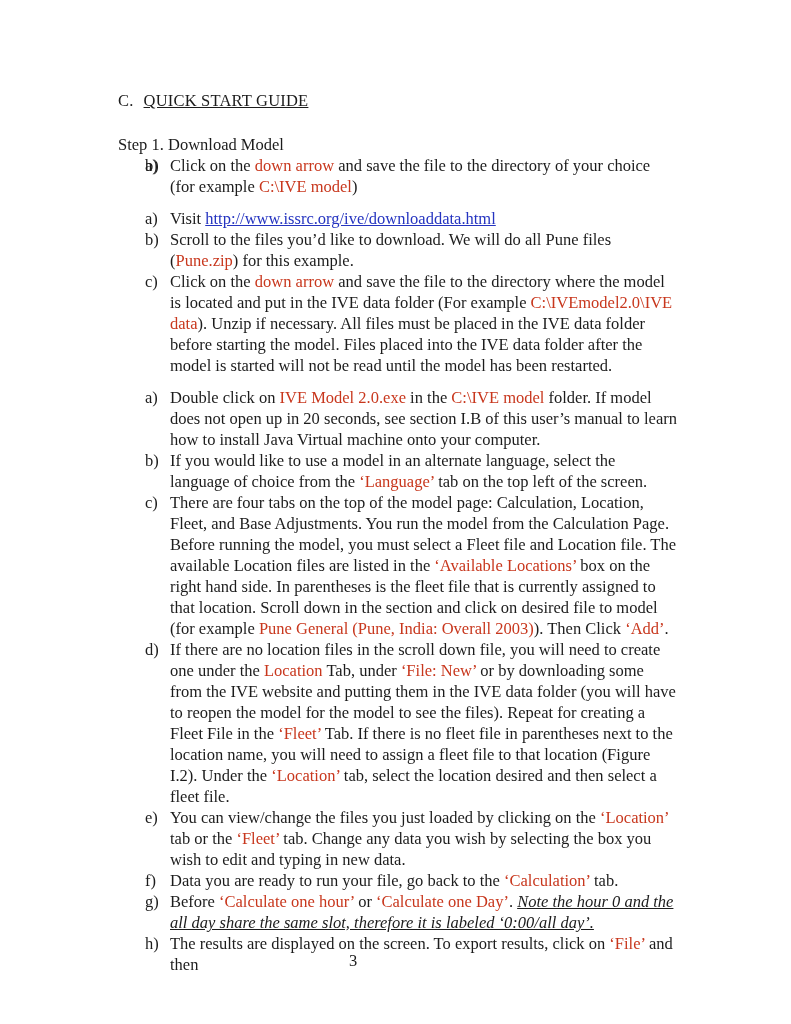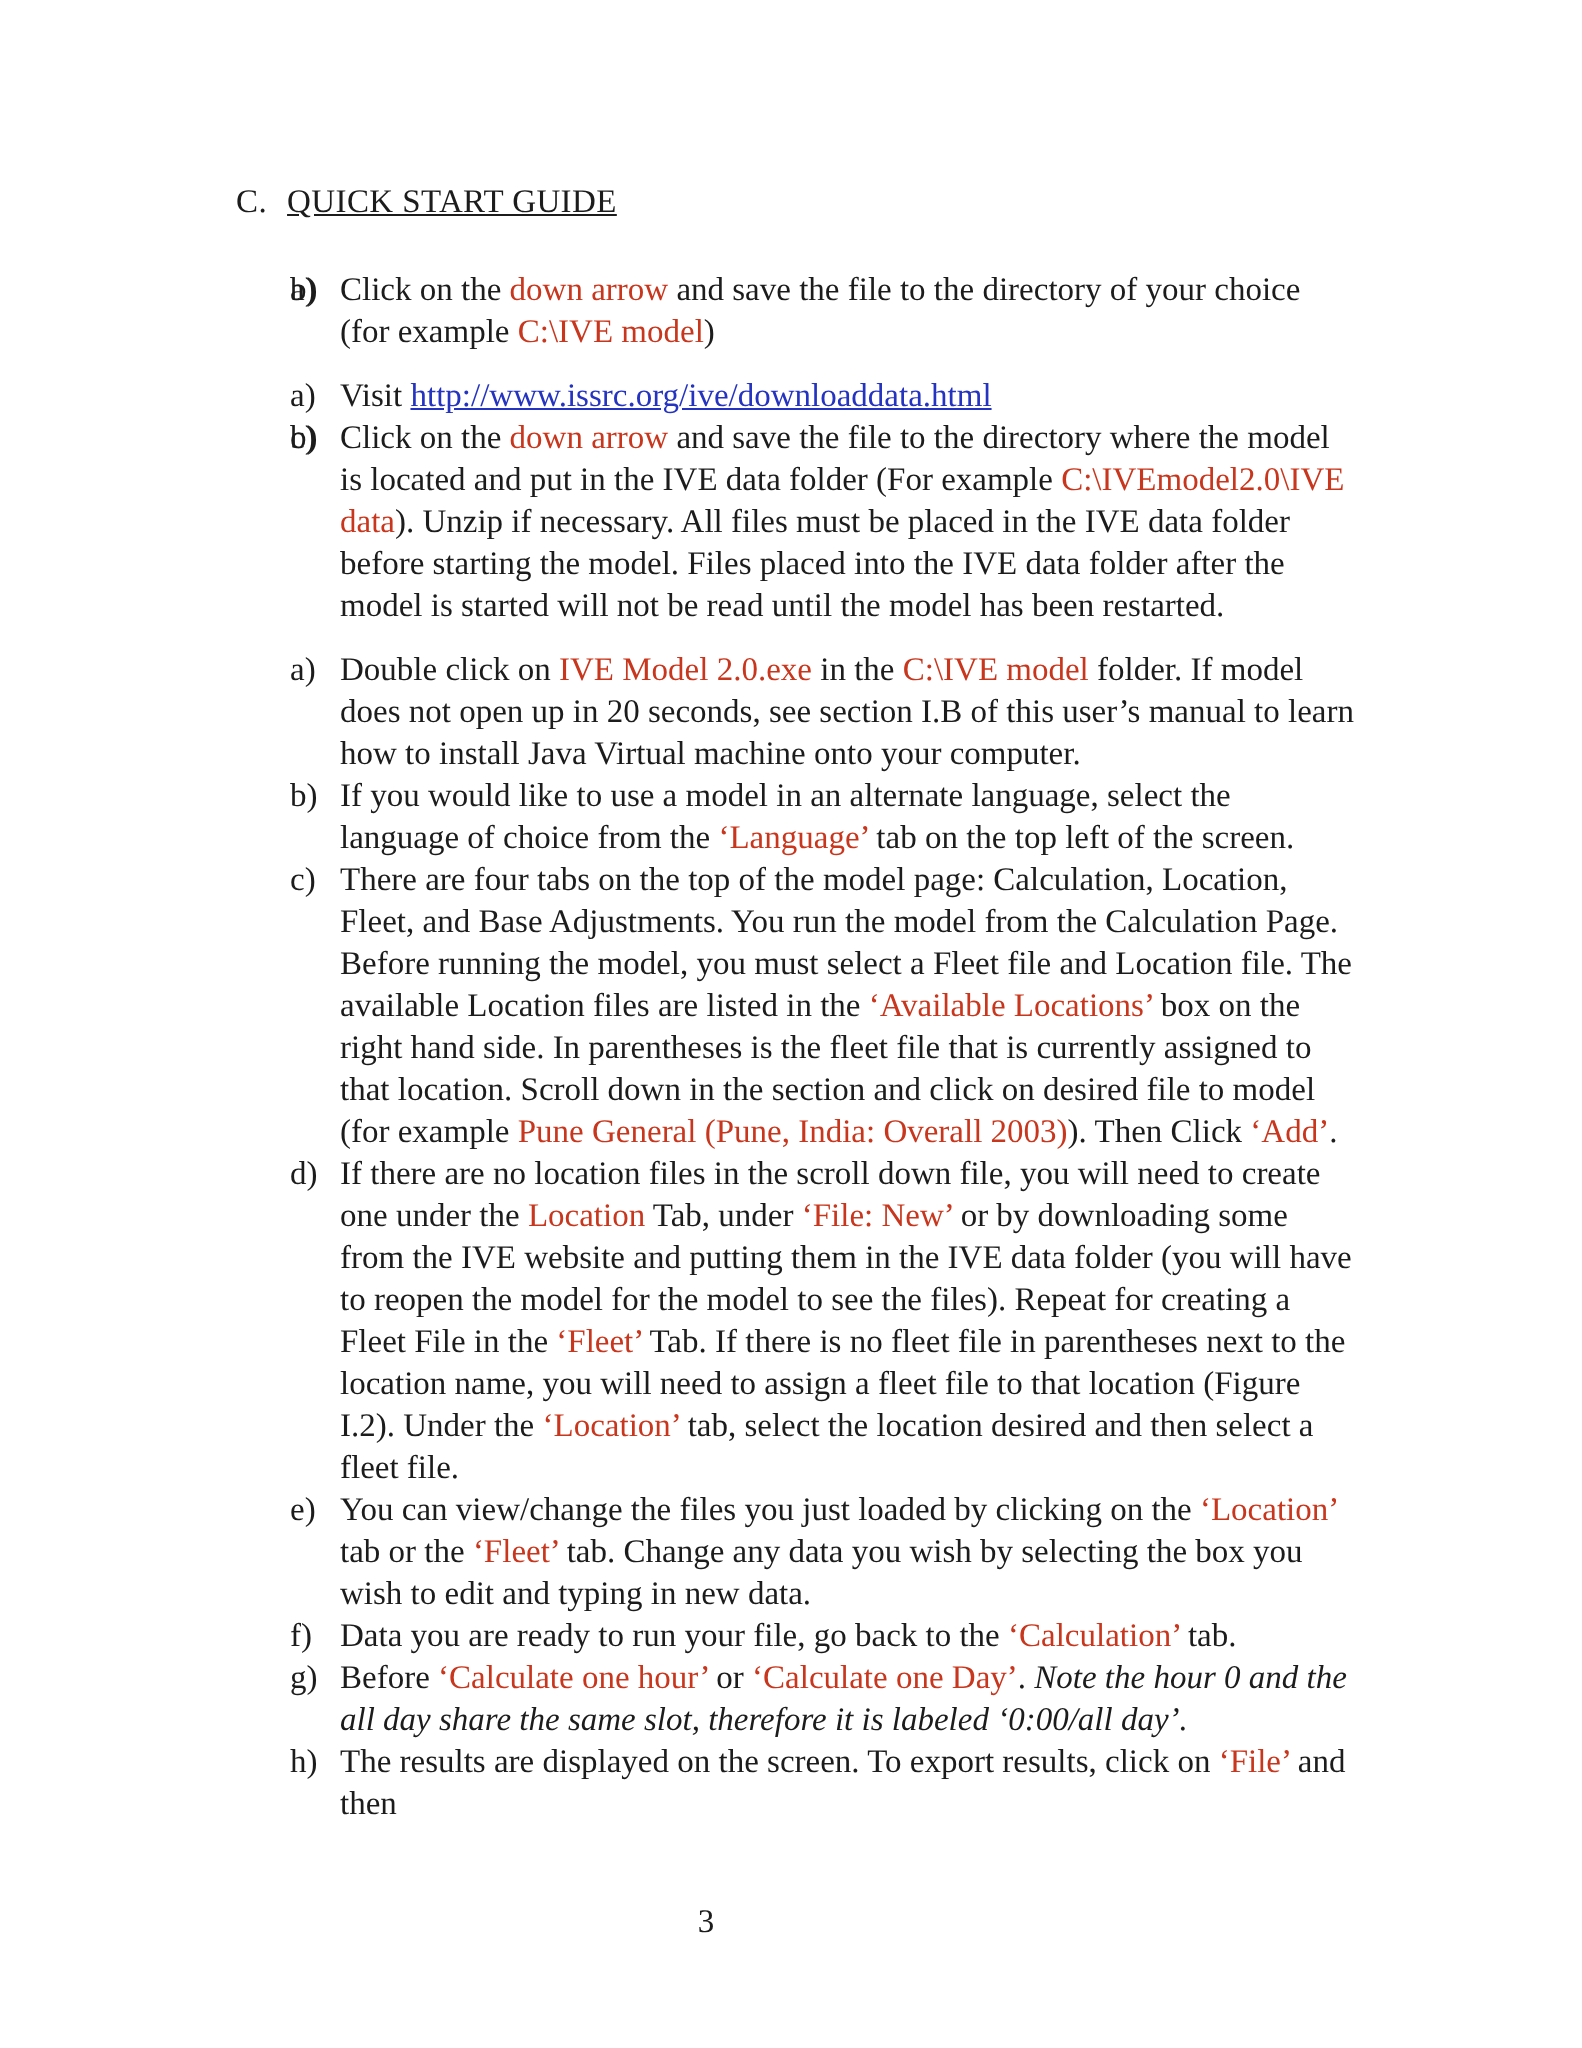"Step 1. Download Model" div.step-heading { html: none -> <div>Step 1. Download Model</div> }
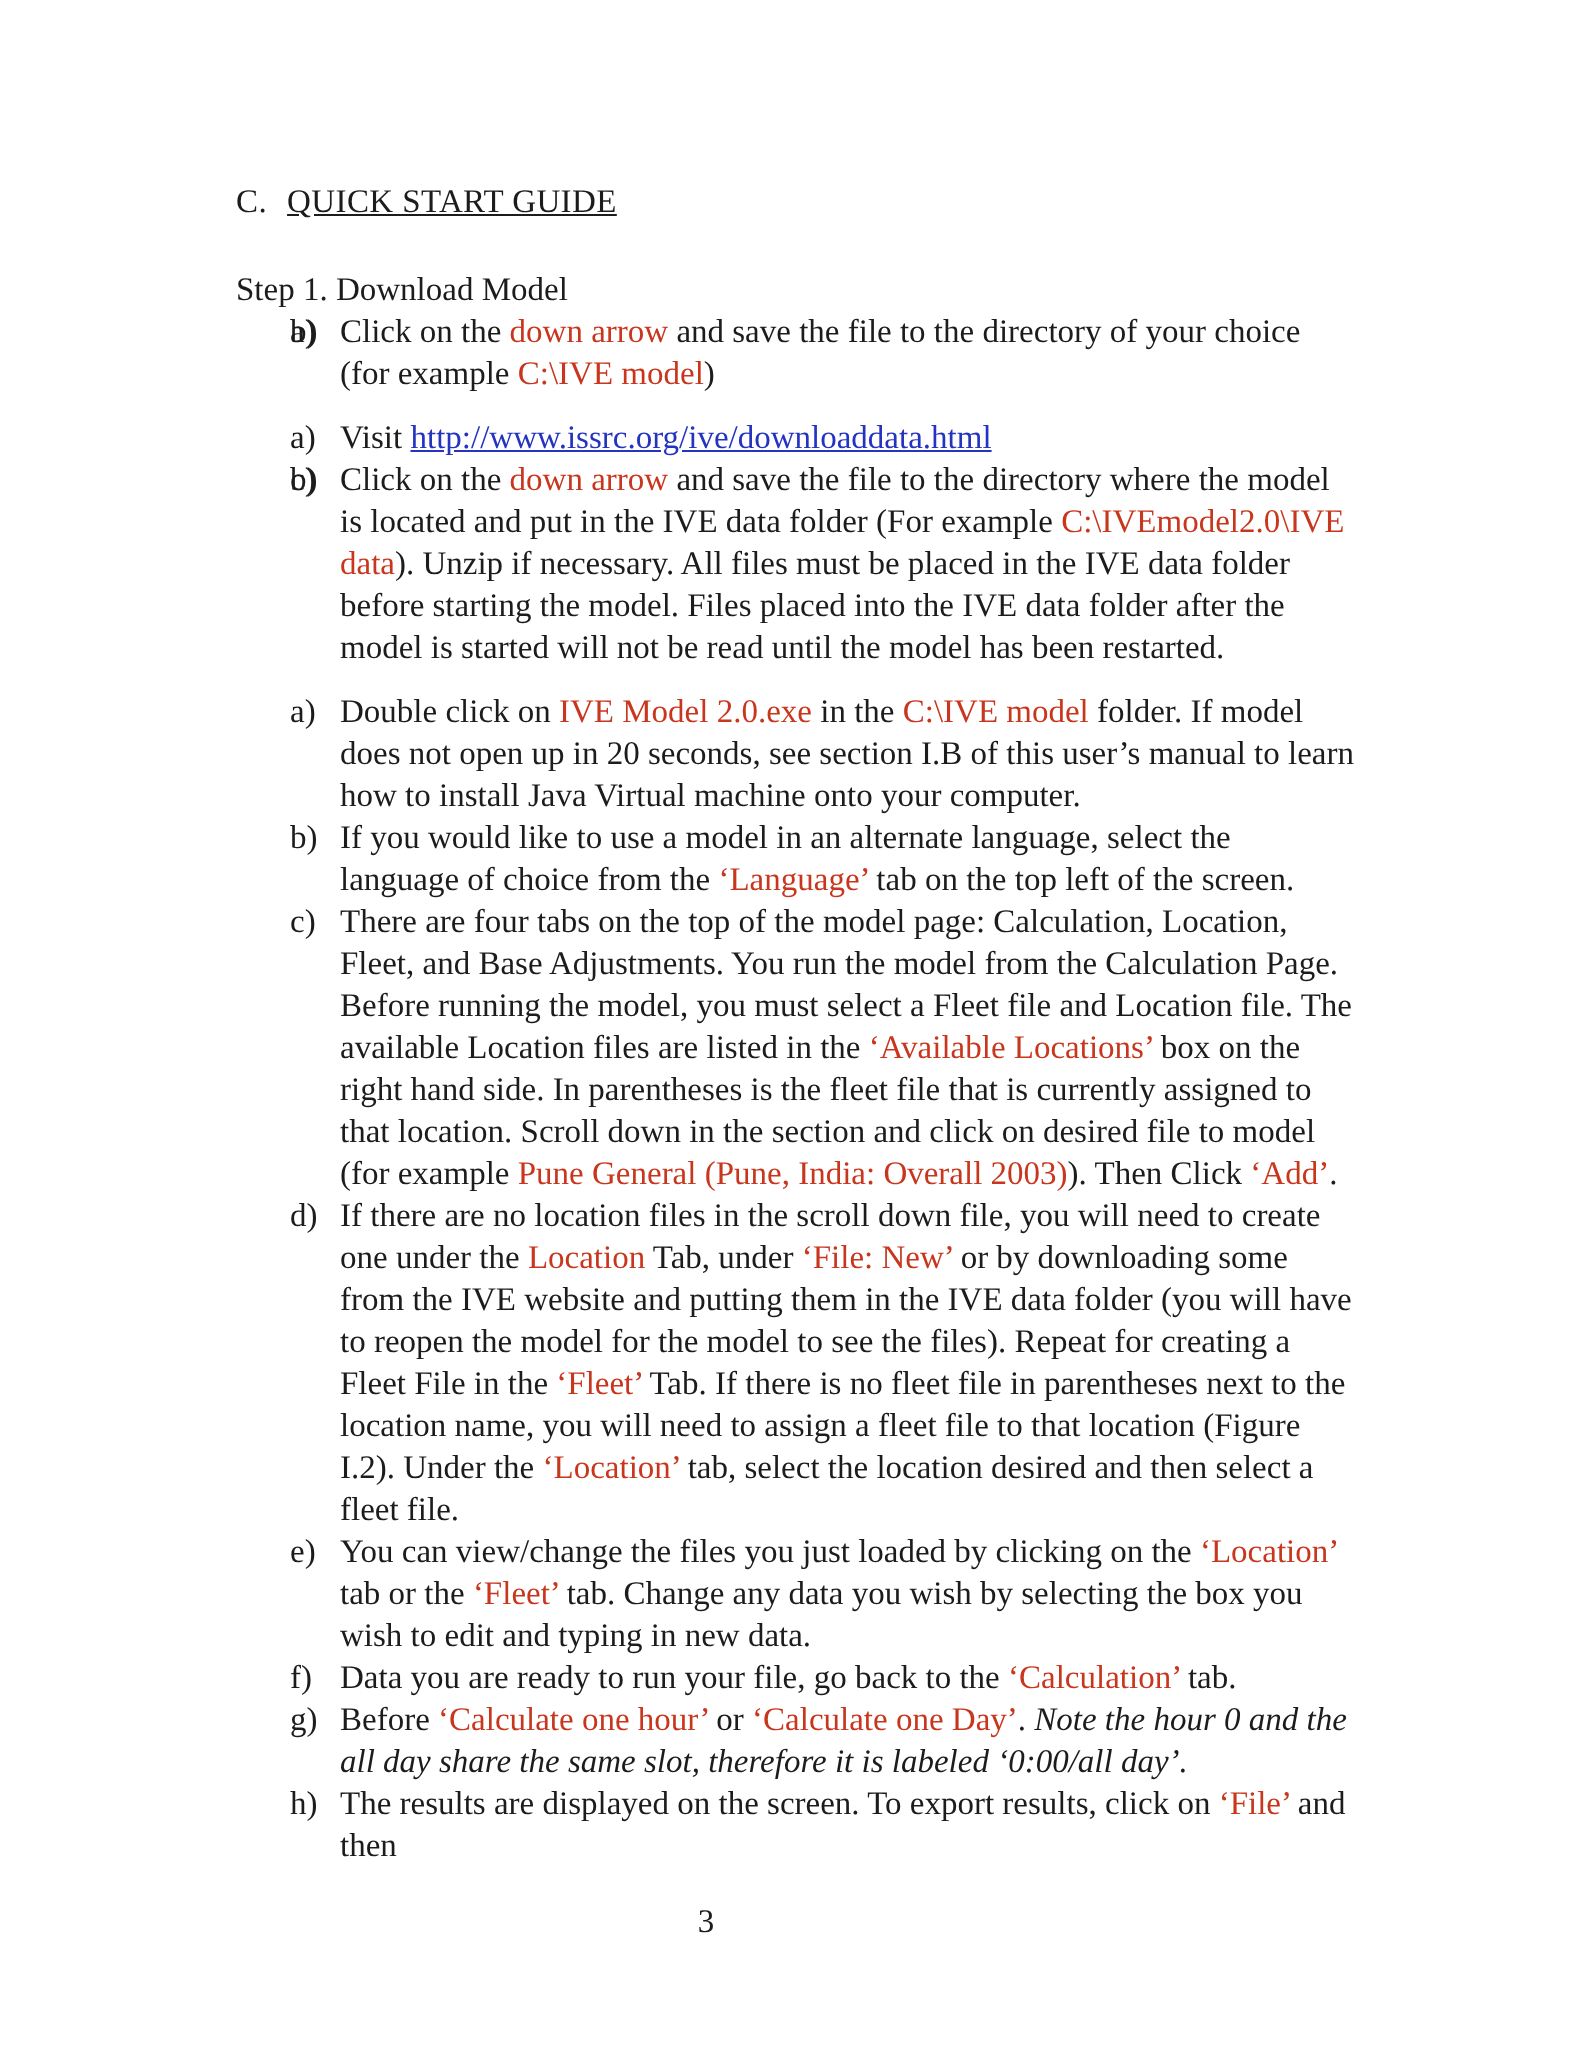"Scroll to the files you’d" span.item-body { html: none -> <span><span>Scroll to the files you’d like to download. We will do all Pune files (</span><span>Pune.zip</span><span>) for this example.</span></span> }
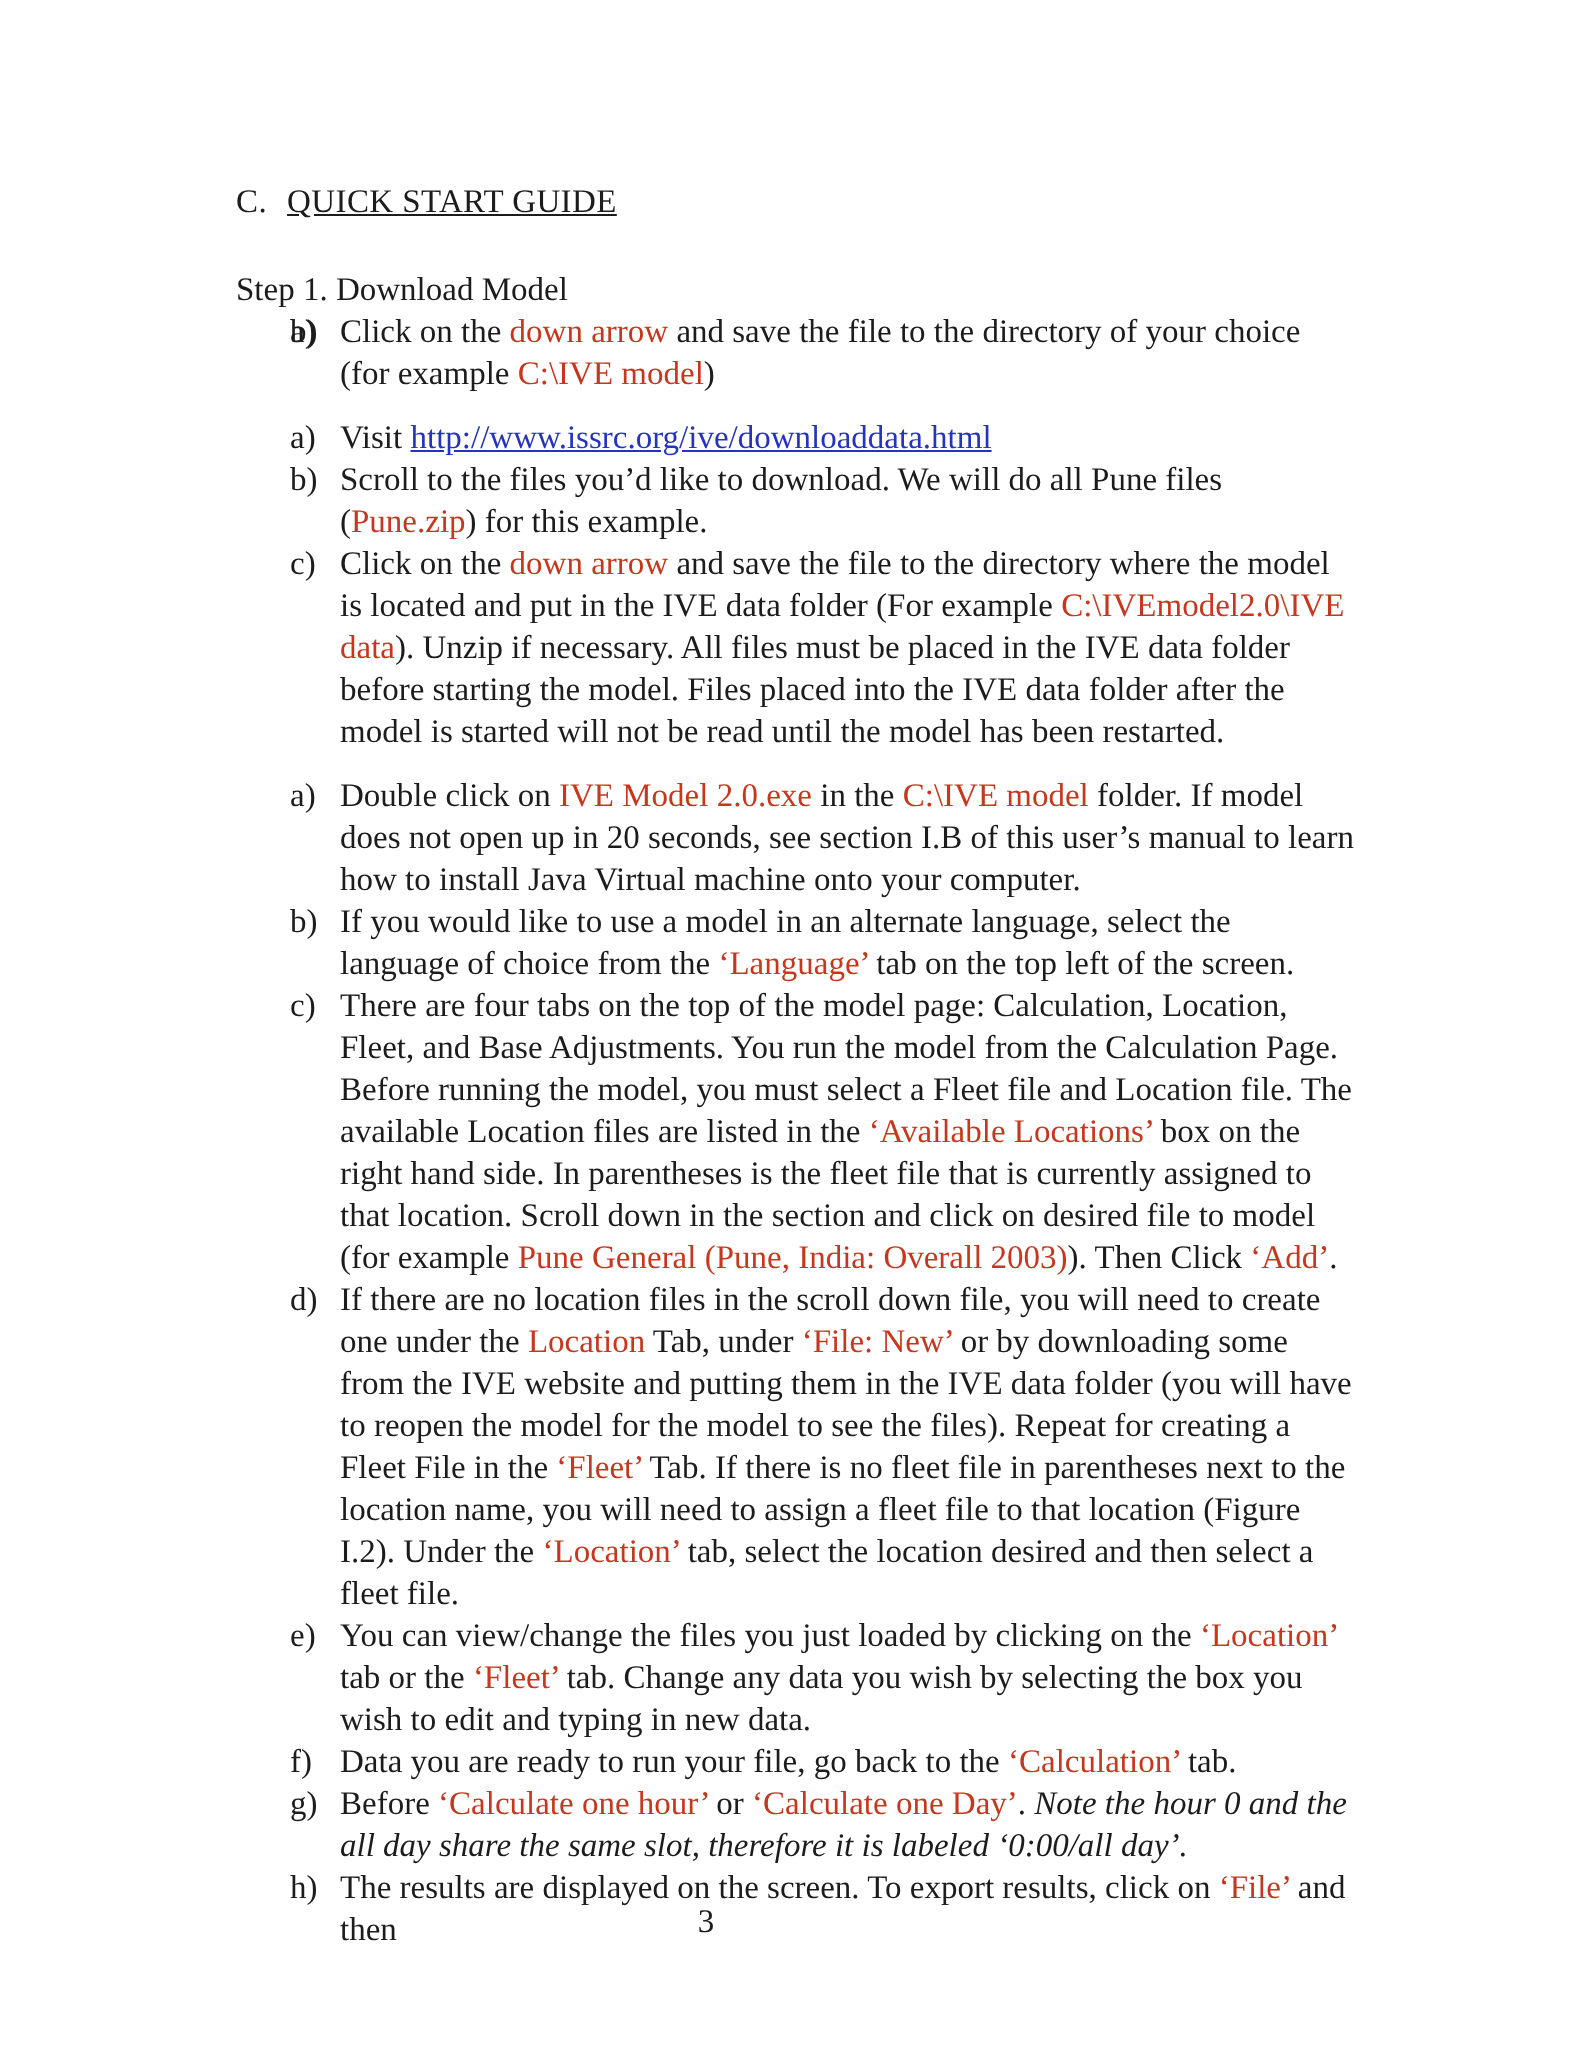"Note the hour 0 and" .italic { text-decoration: none -> underline }
